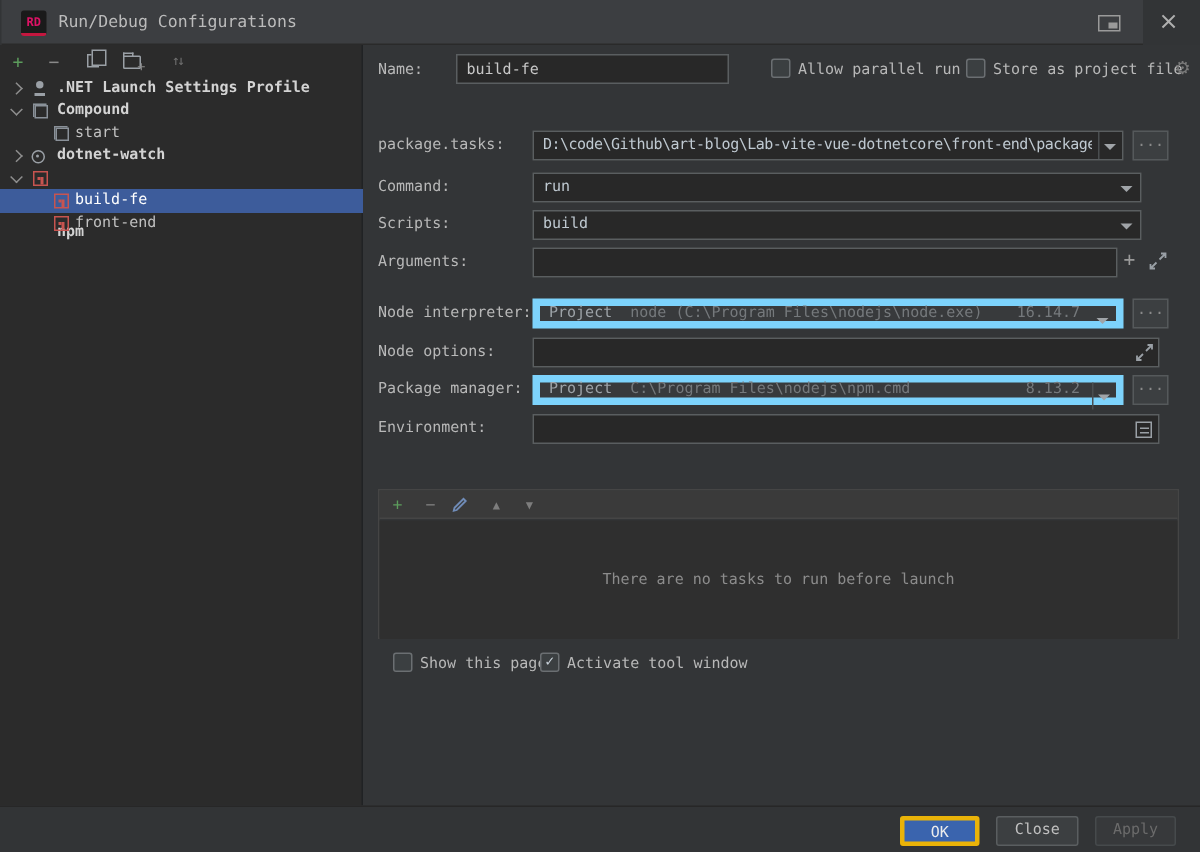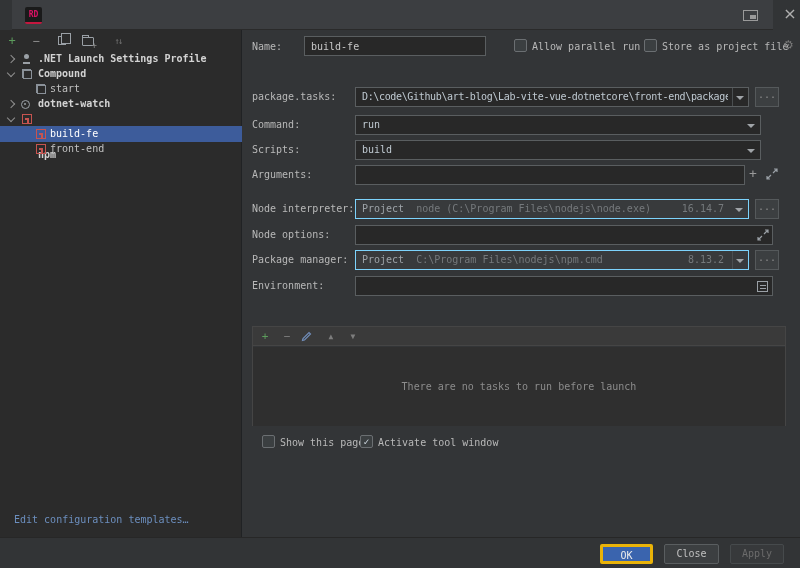"RD" .titlebar { left: 12px -> 1px }
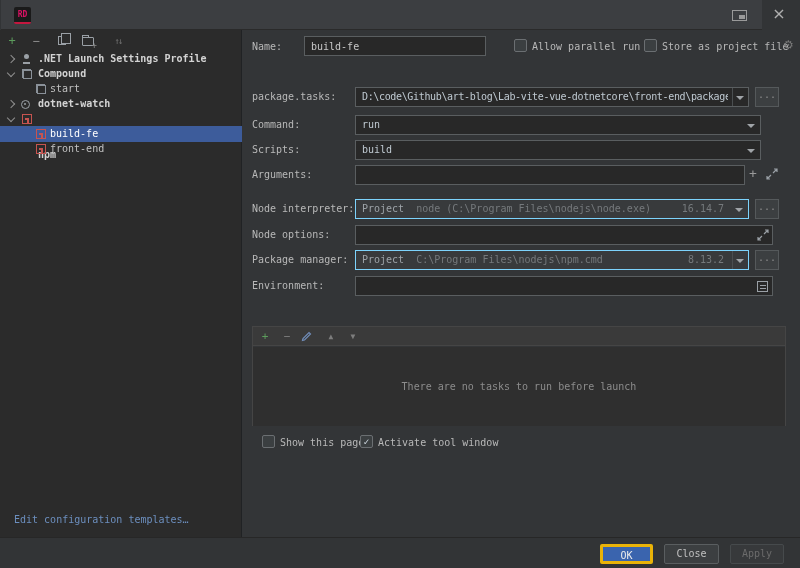"Run/Debug Configurations" div.win-title { html: none -> <div>Run/Debug Configurations</div> }
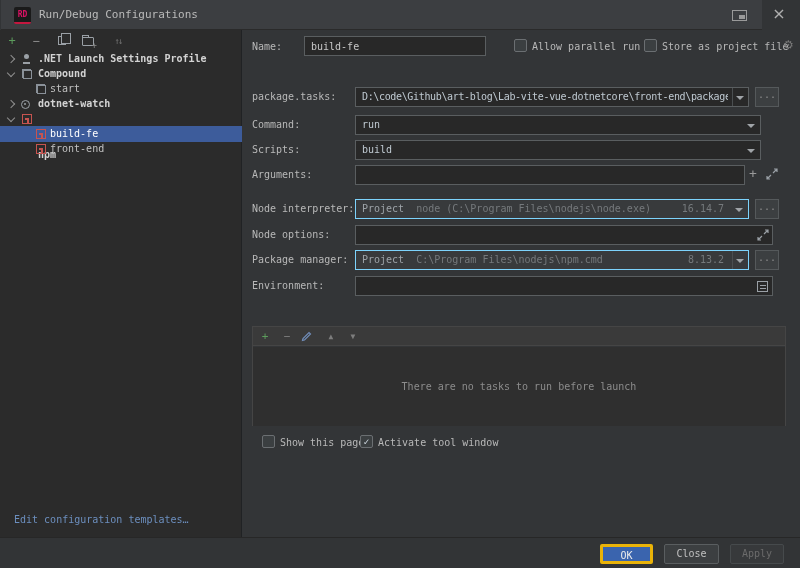"Project" .combo-dim { border: 1px solid #7dd3fc -> 5px solid #7dd3fc }
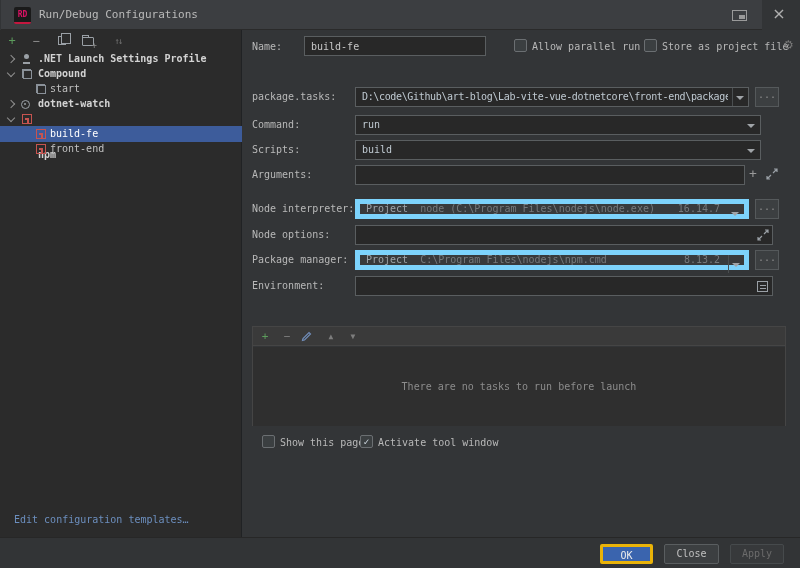"Edit configuration templates…" div.edit-link { html: <div>Edit configuration templates…</div> -> none }
